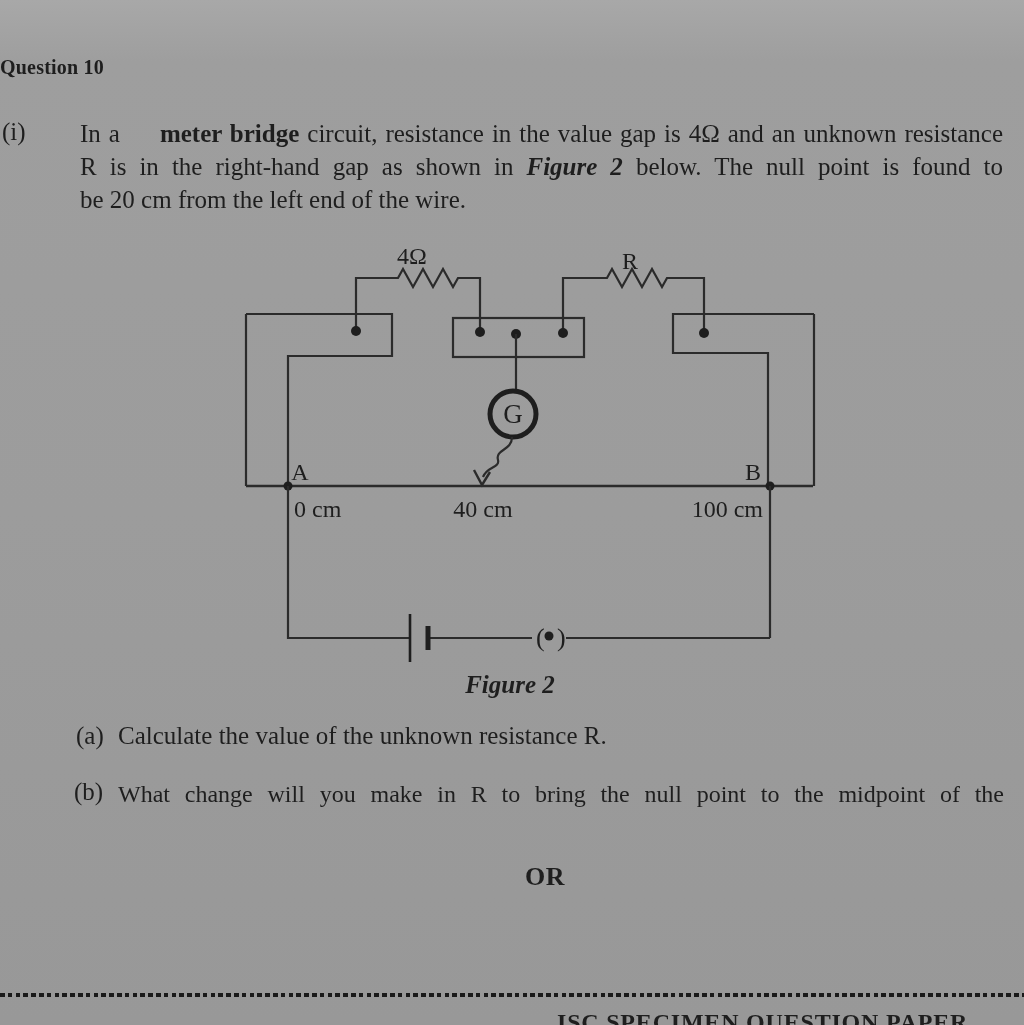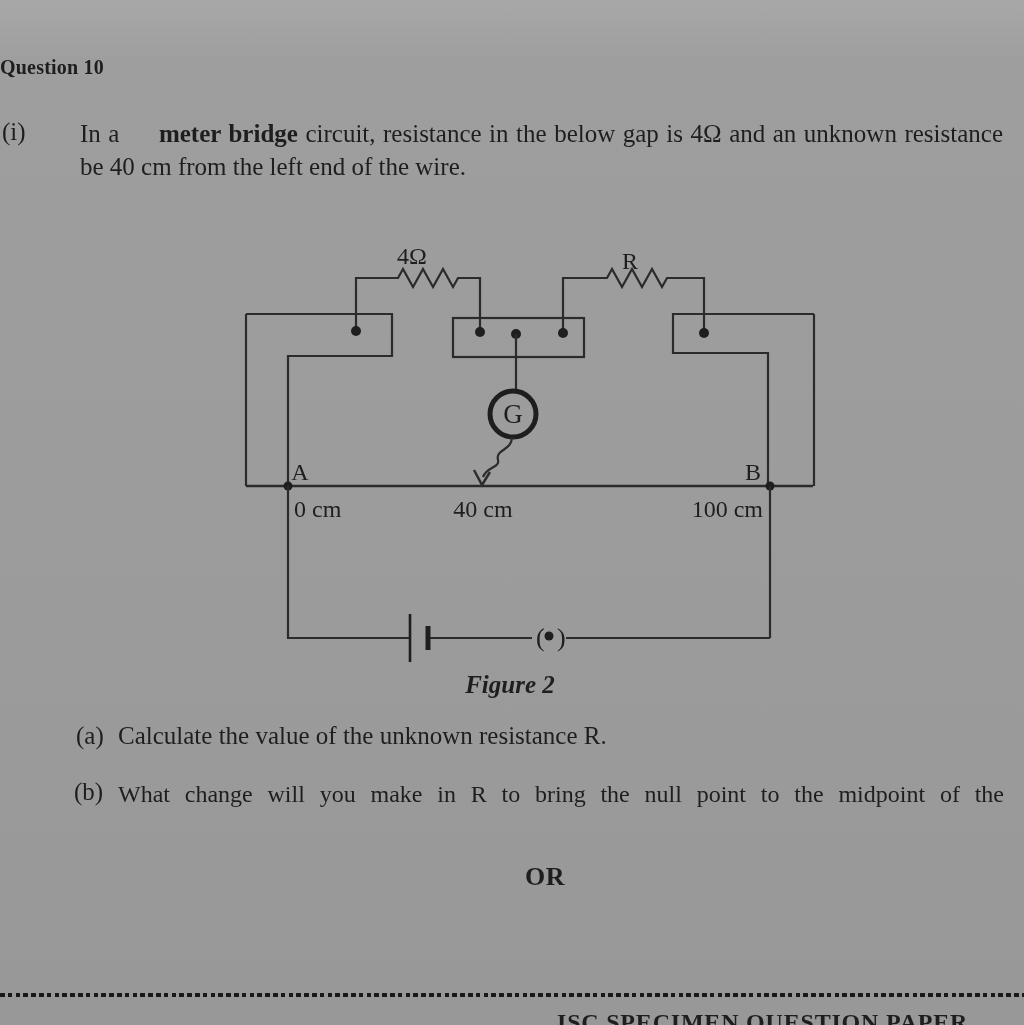"circuit, resistance in the below" span { text: below -> value }
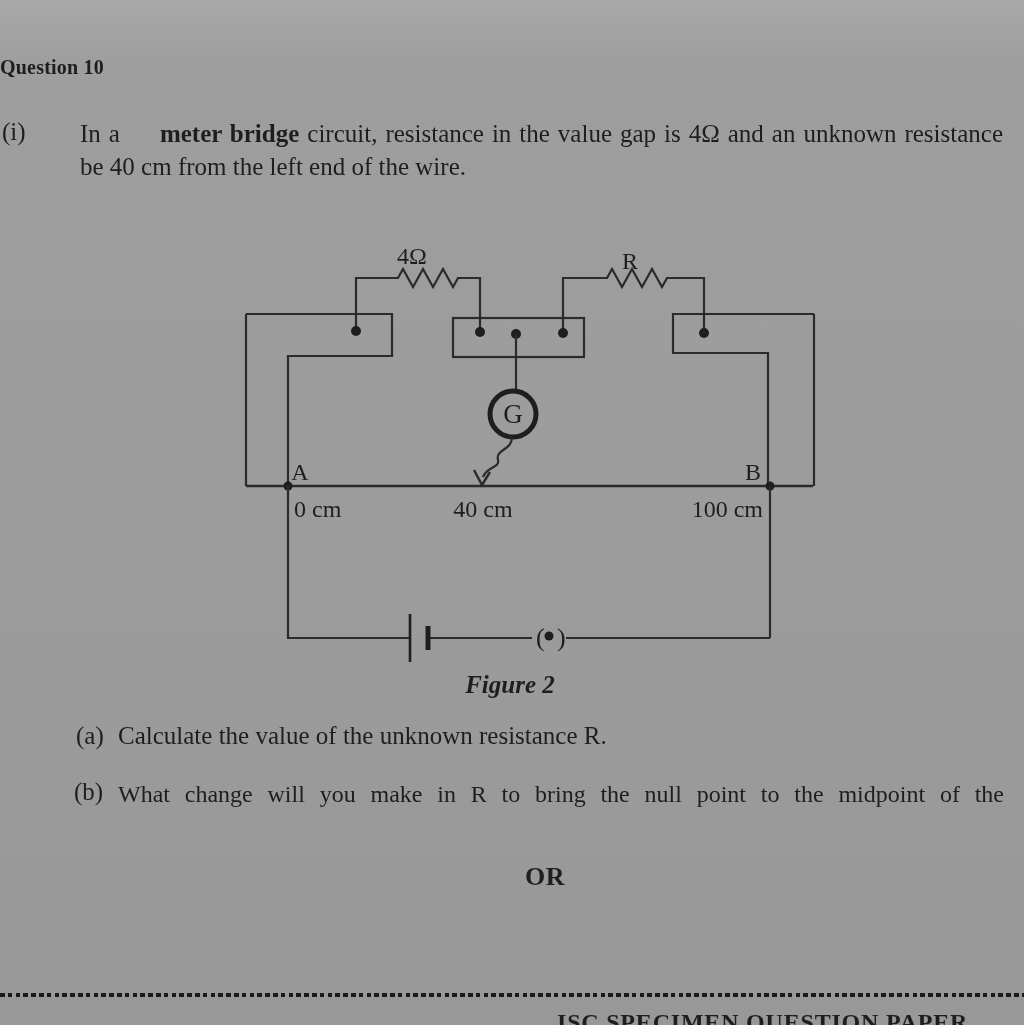"R is in the right-hand" div.jline { html: none -> <div><span>R is in the right-hand gap as shown in </span><span>Figure 2</span><span> below. The null point is found to</span></div> }
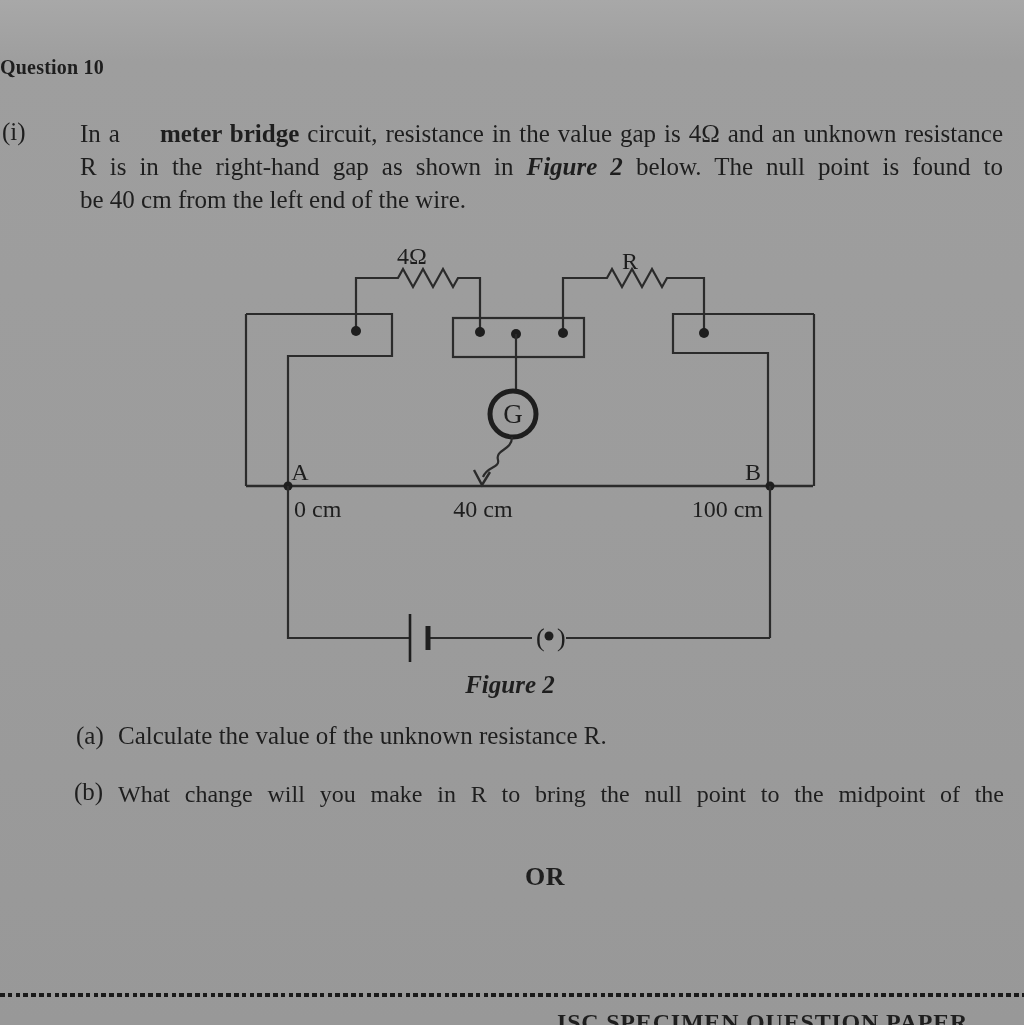"be 40 cm from the" div { text: 40 -> 20 }
